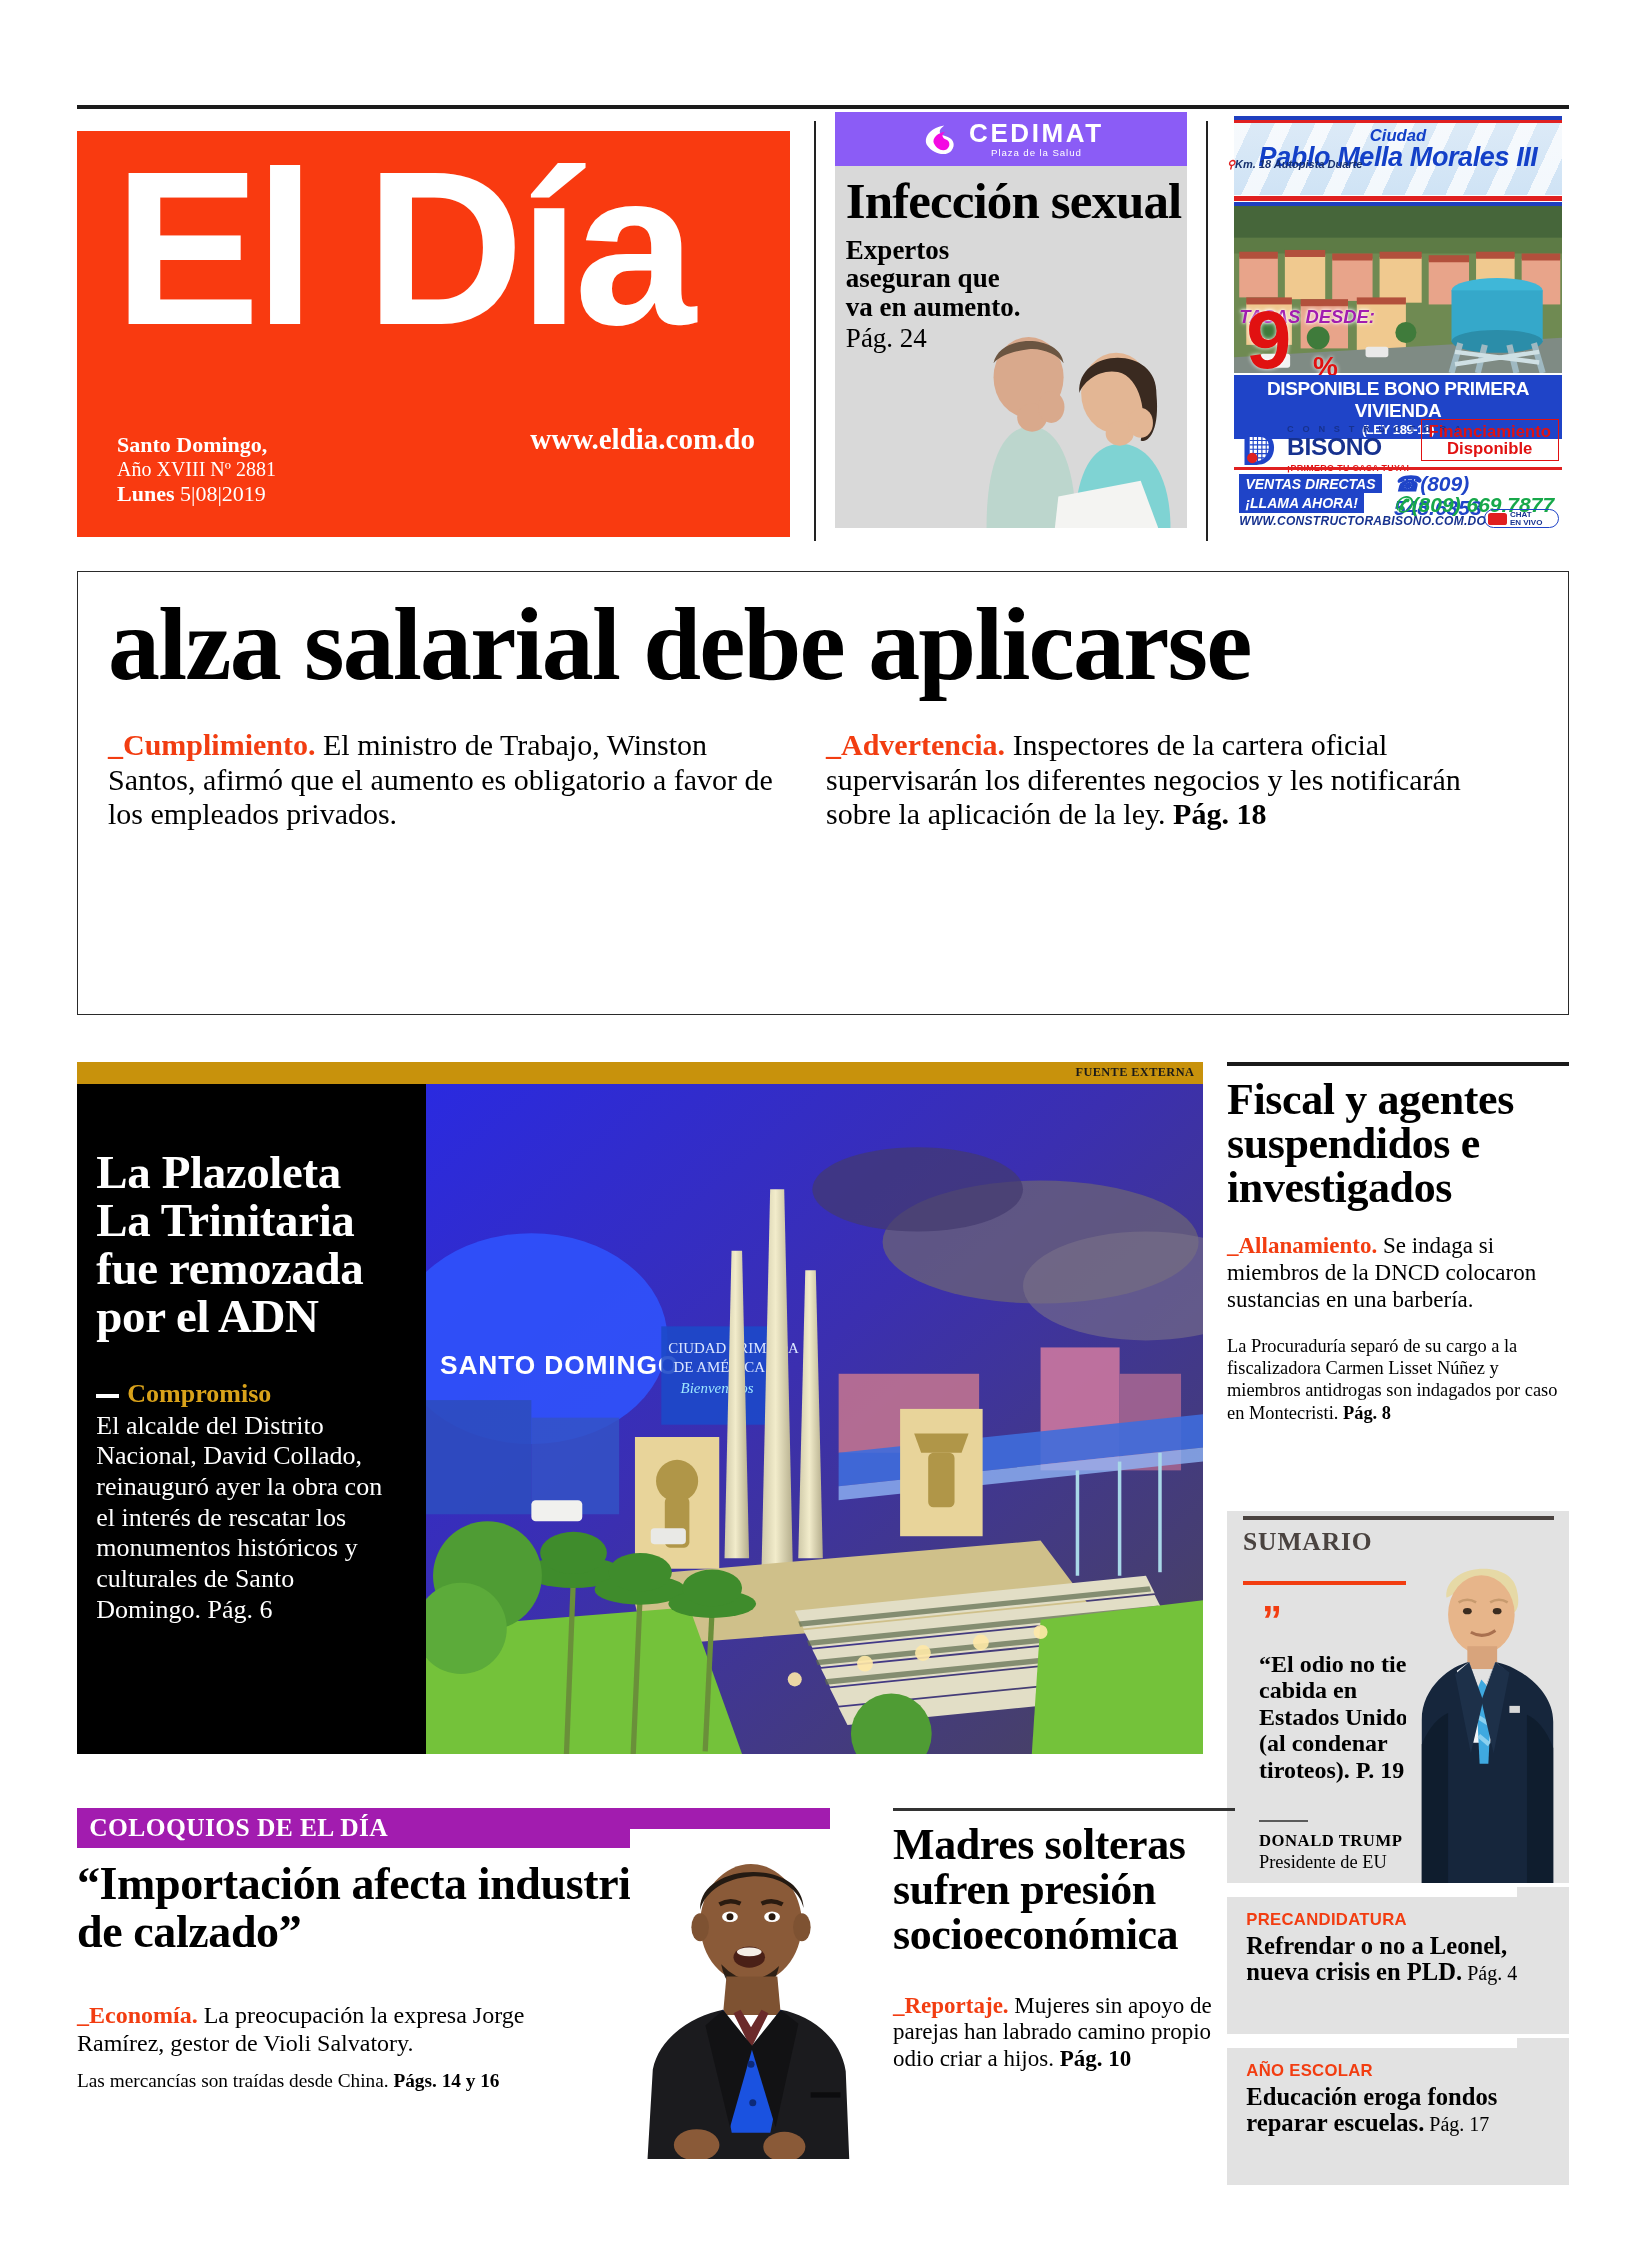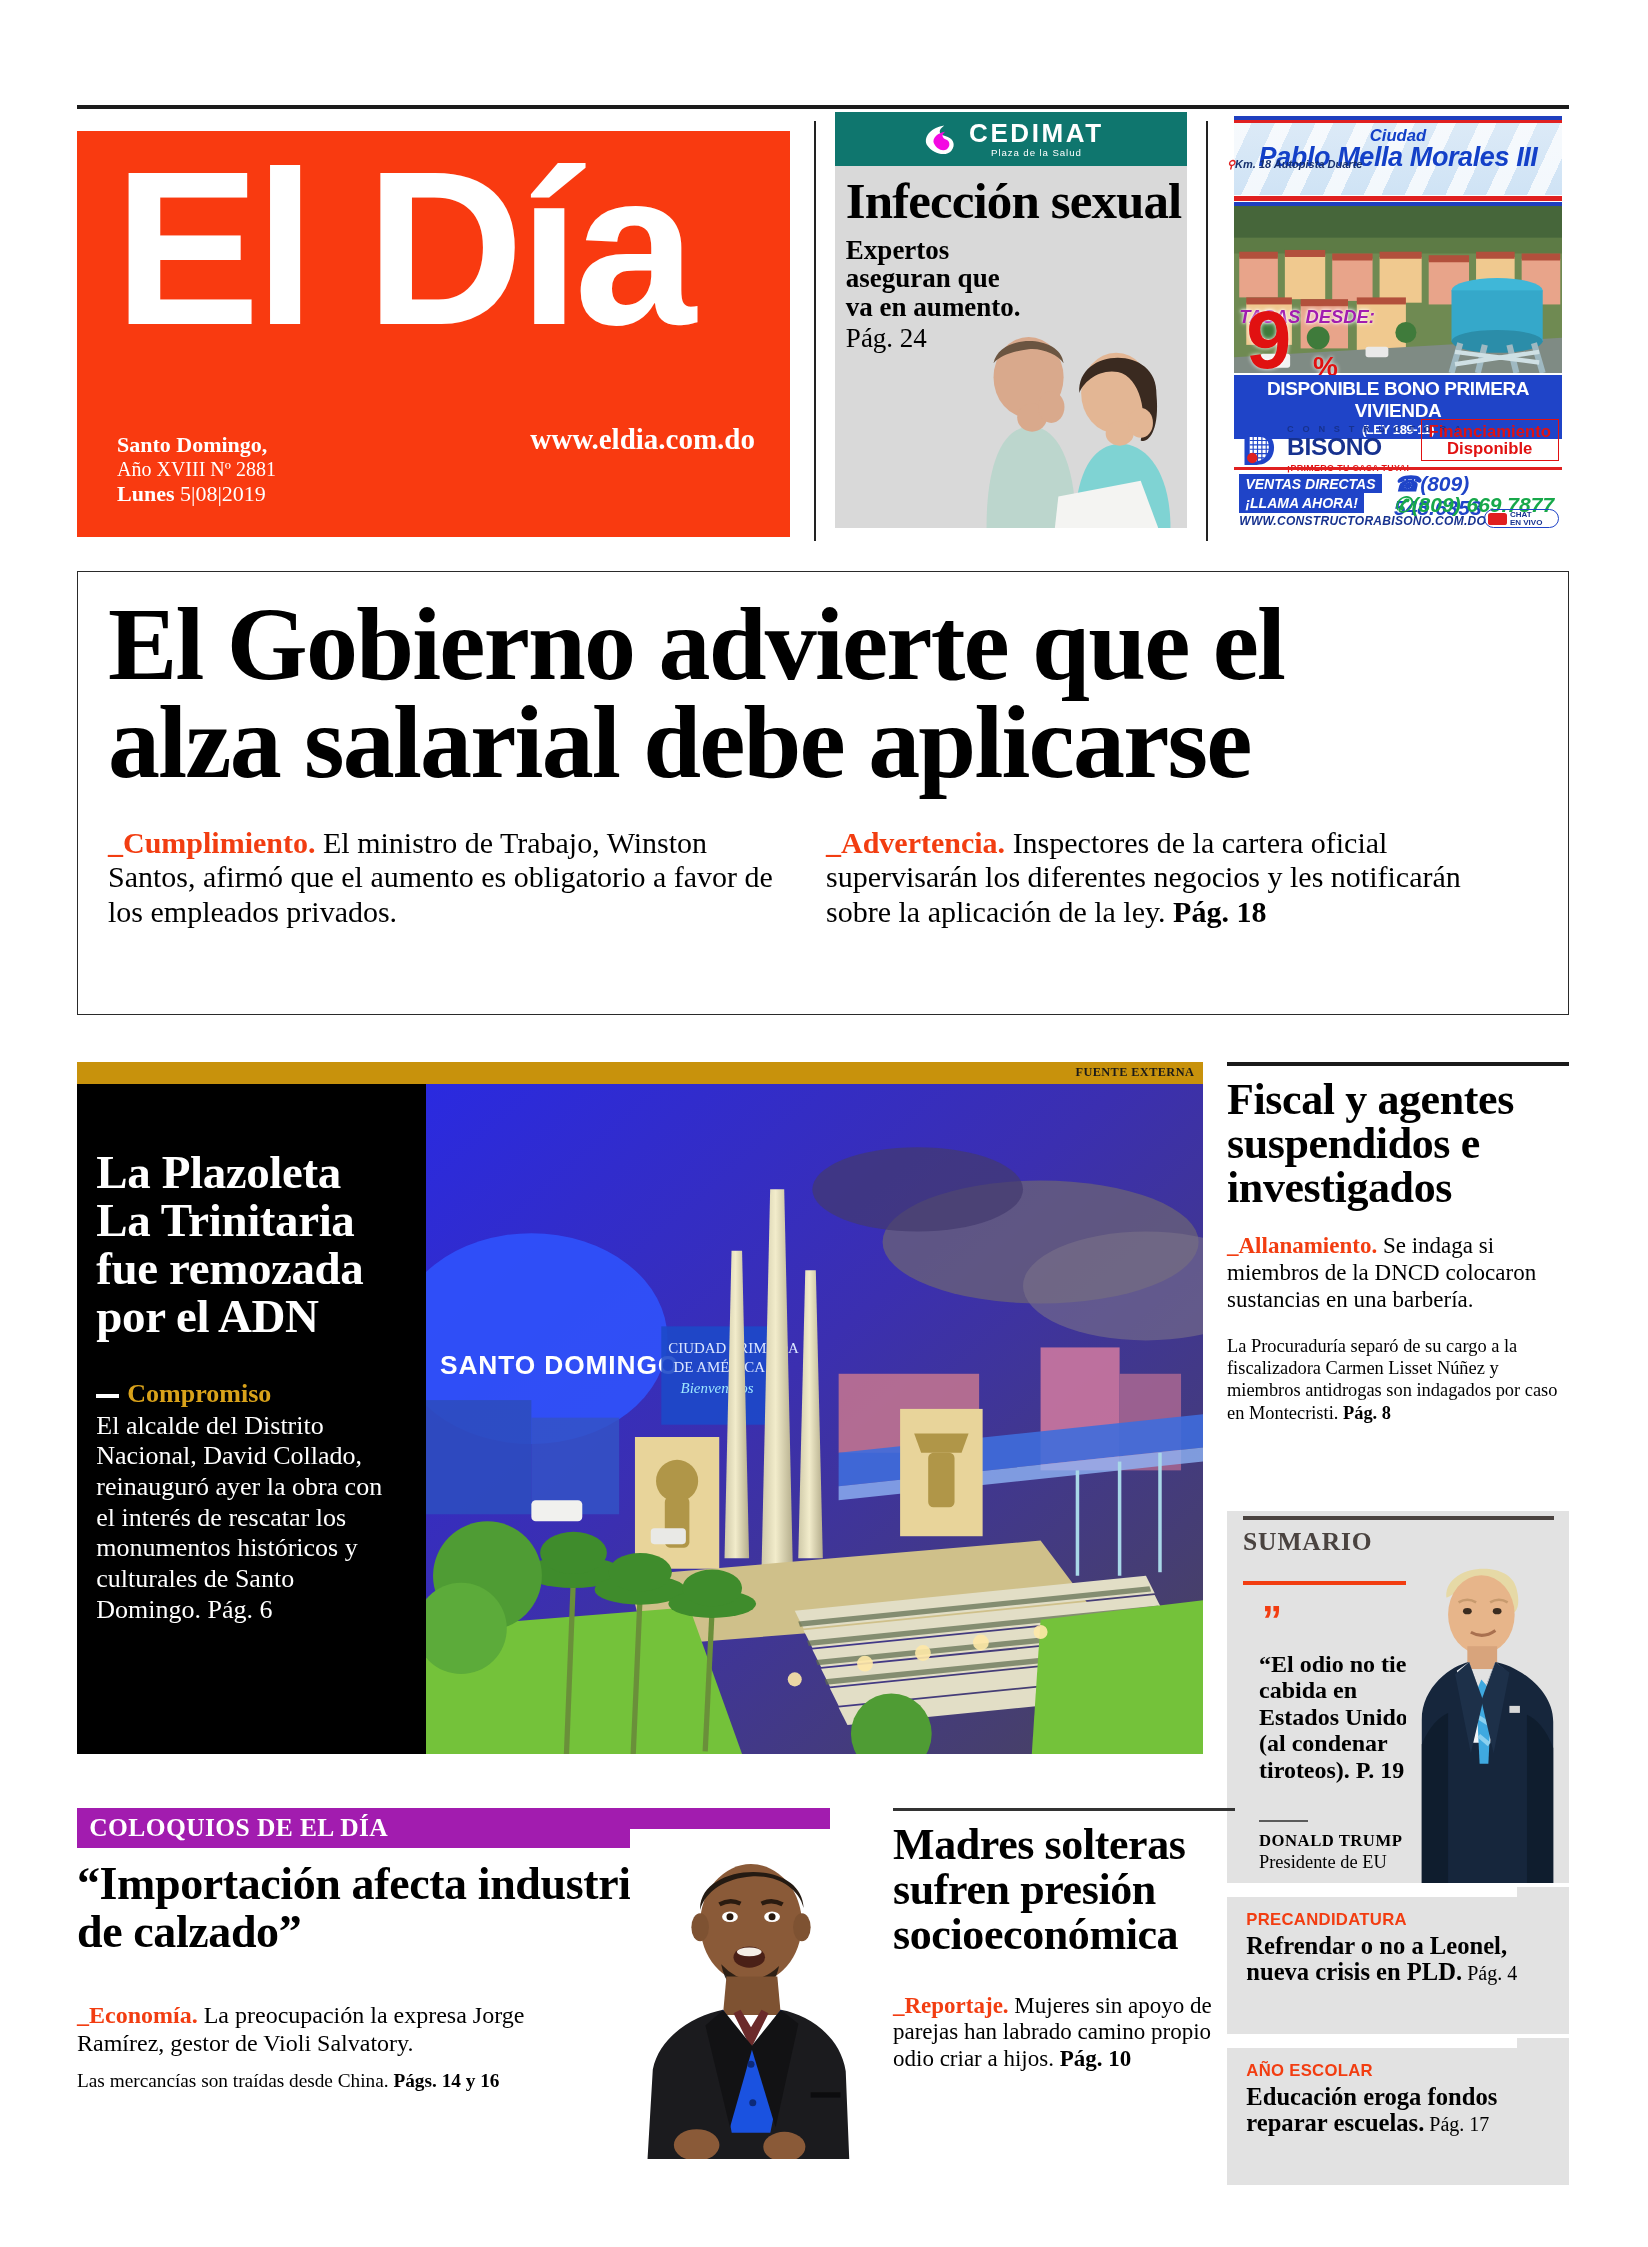"CEDIMAT" .ced-bar { background: #0f766e -> #8b5cf6 }
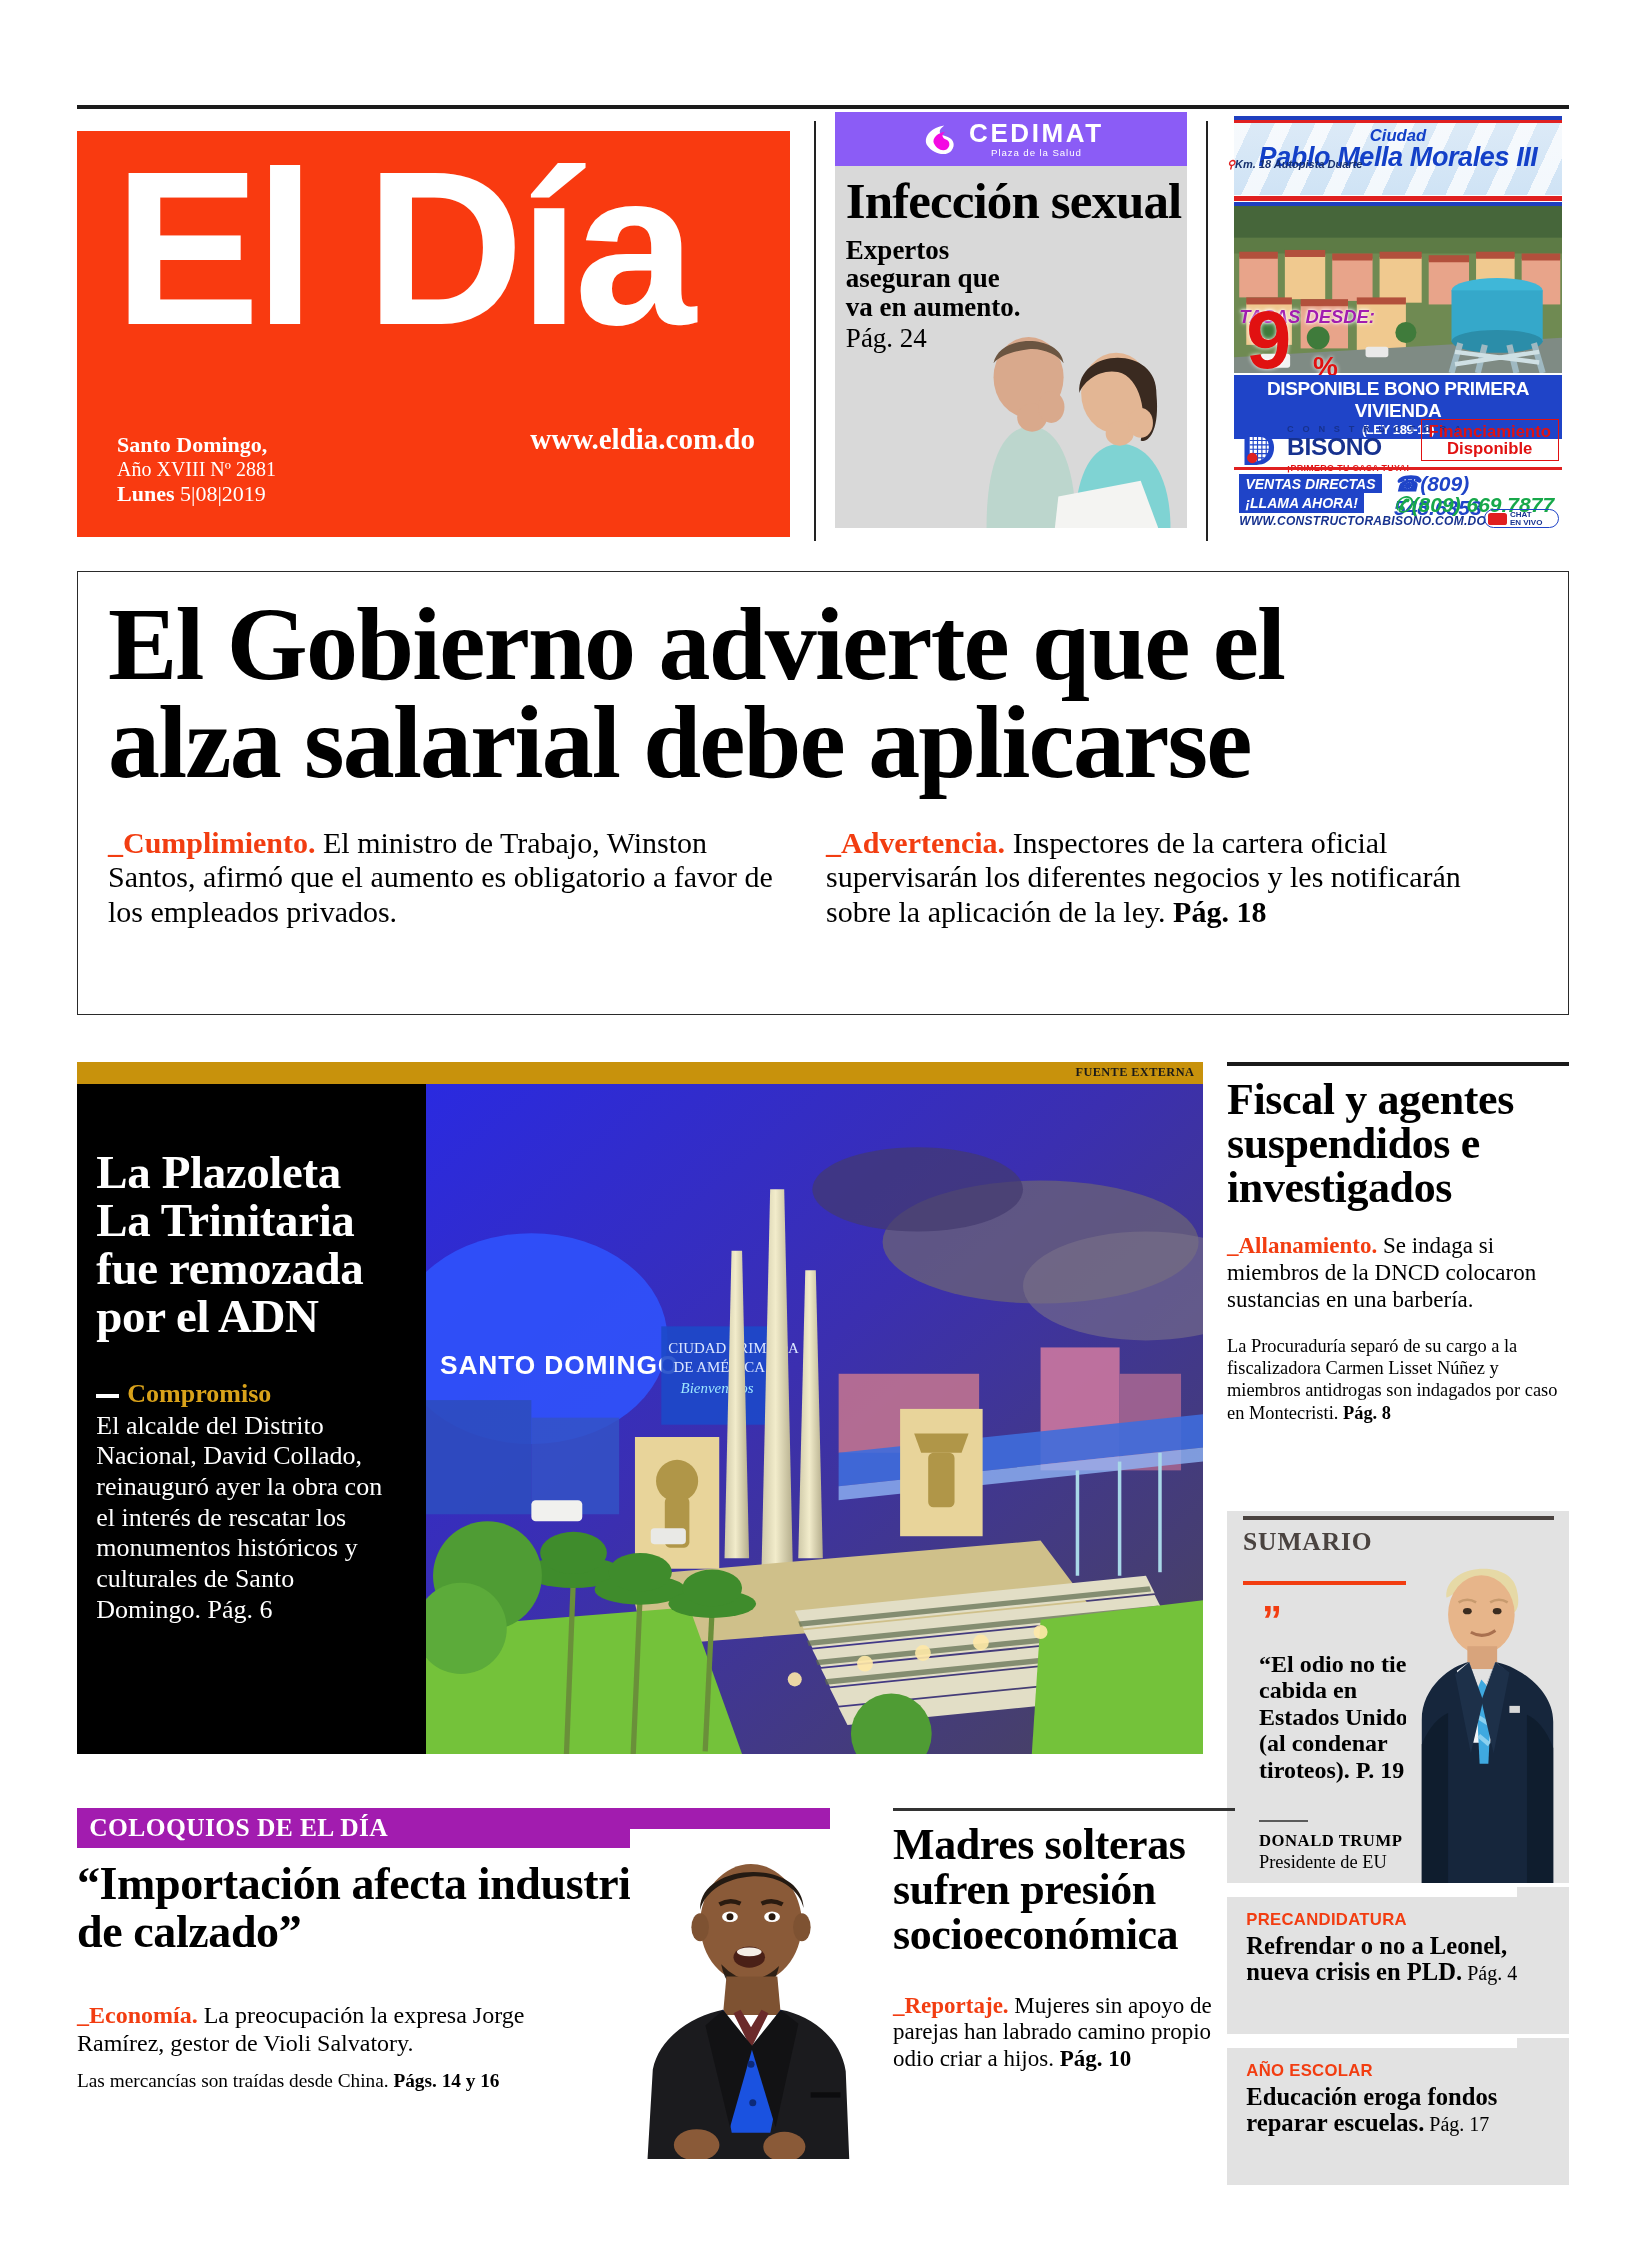"El Gobierno advierte que el" div { html: <div>El Gobierno advierte que el</div> -> none }
